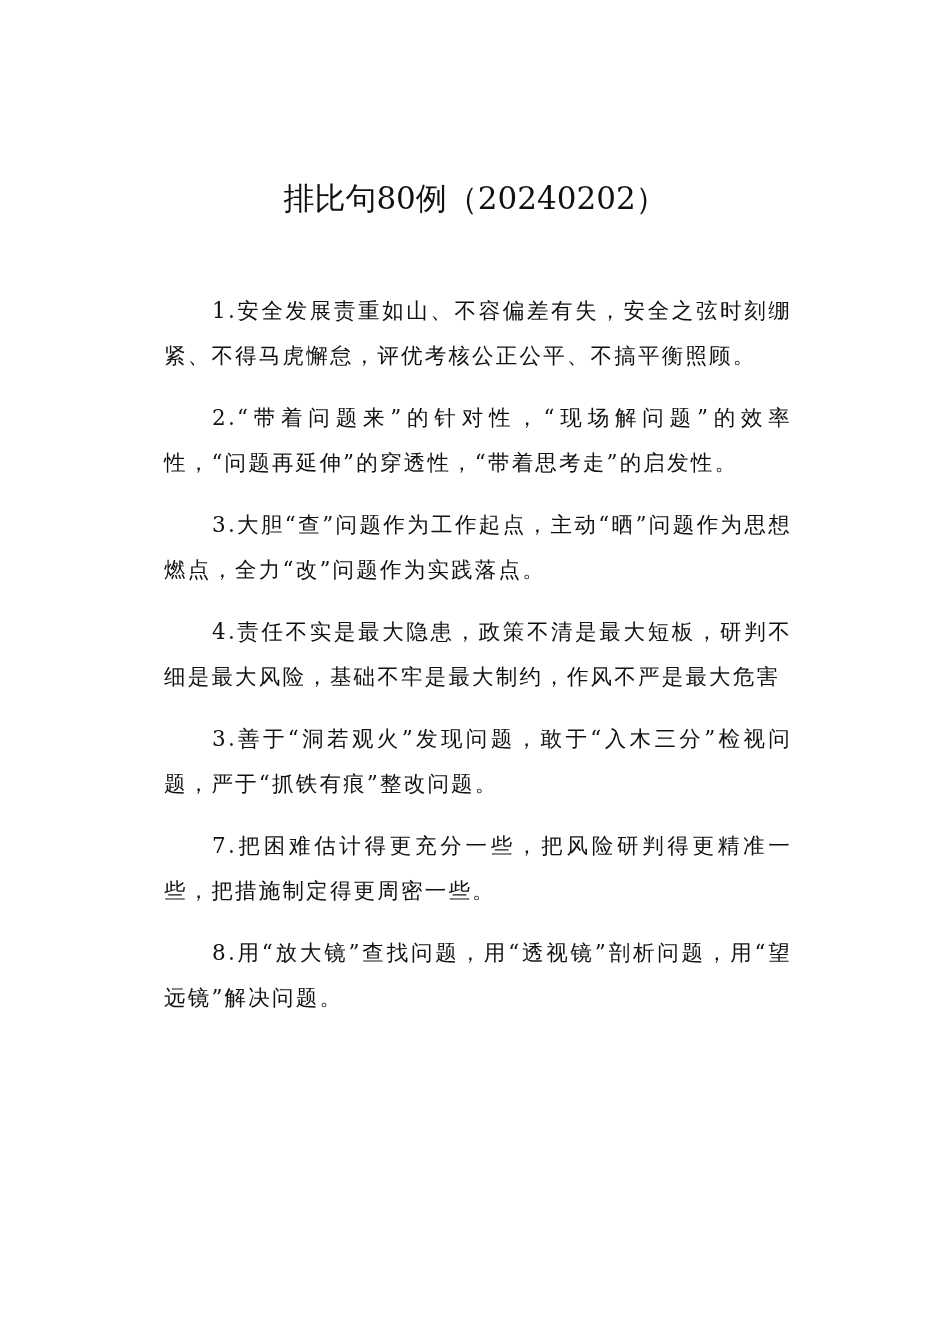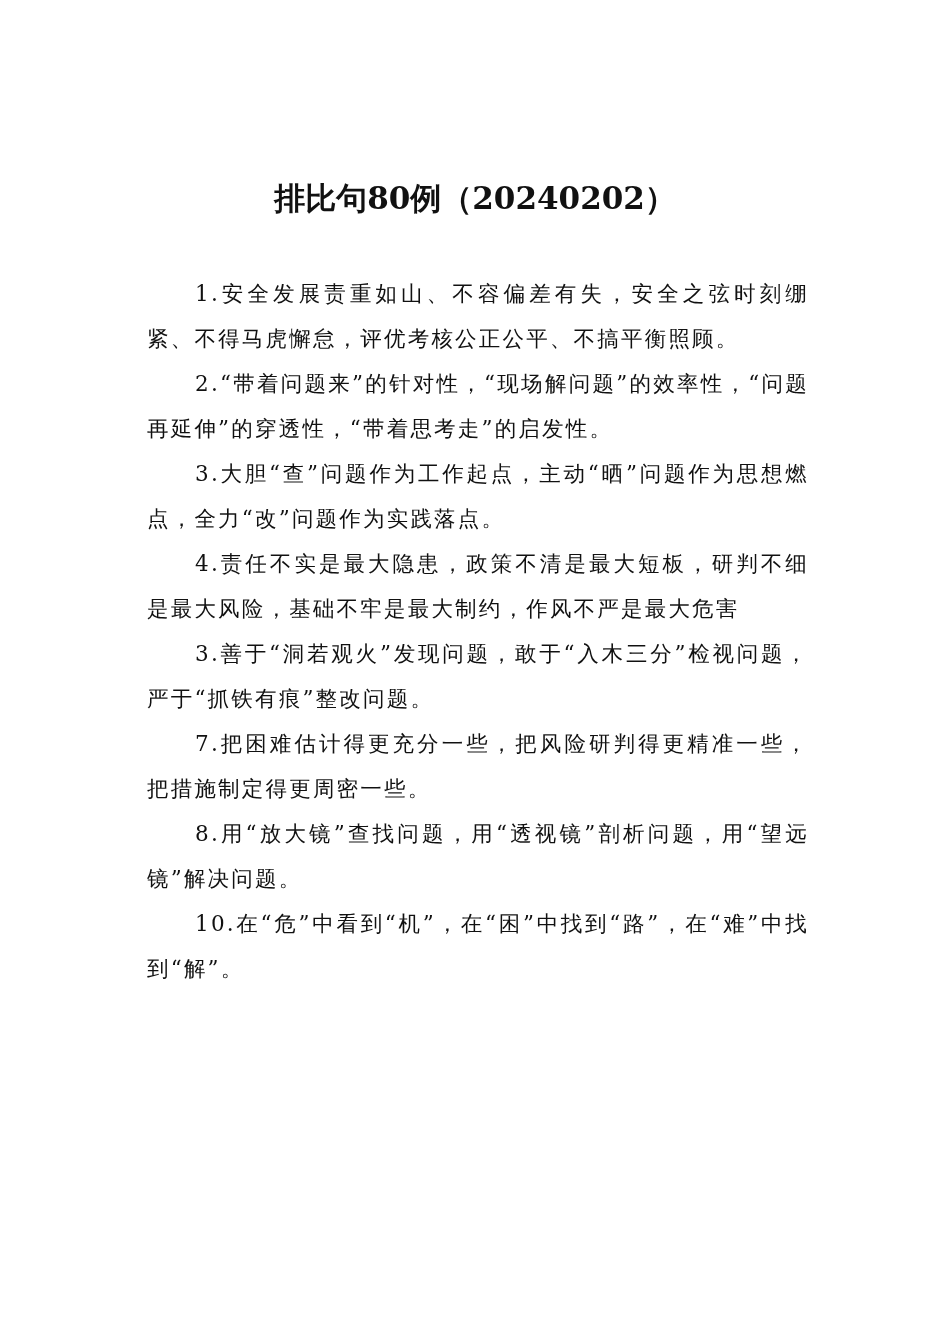"排比句80例（20240202）" .title { font-weight: bold -> normal }
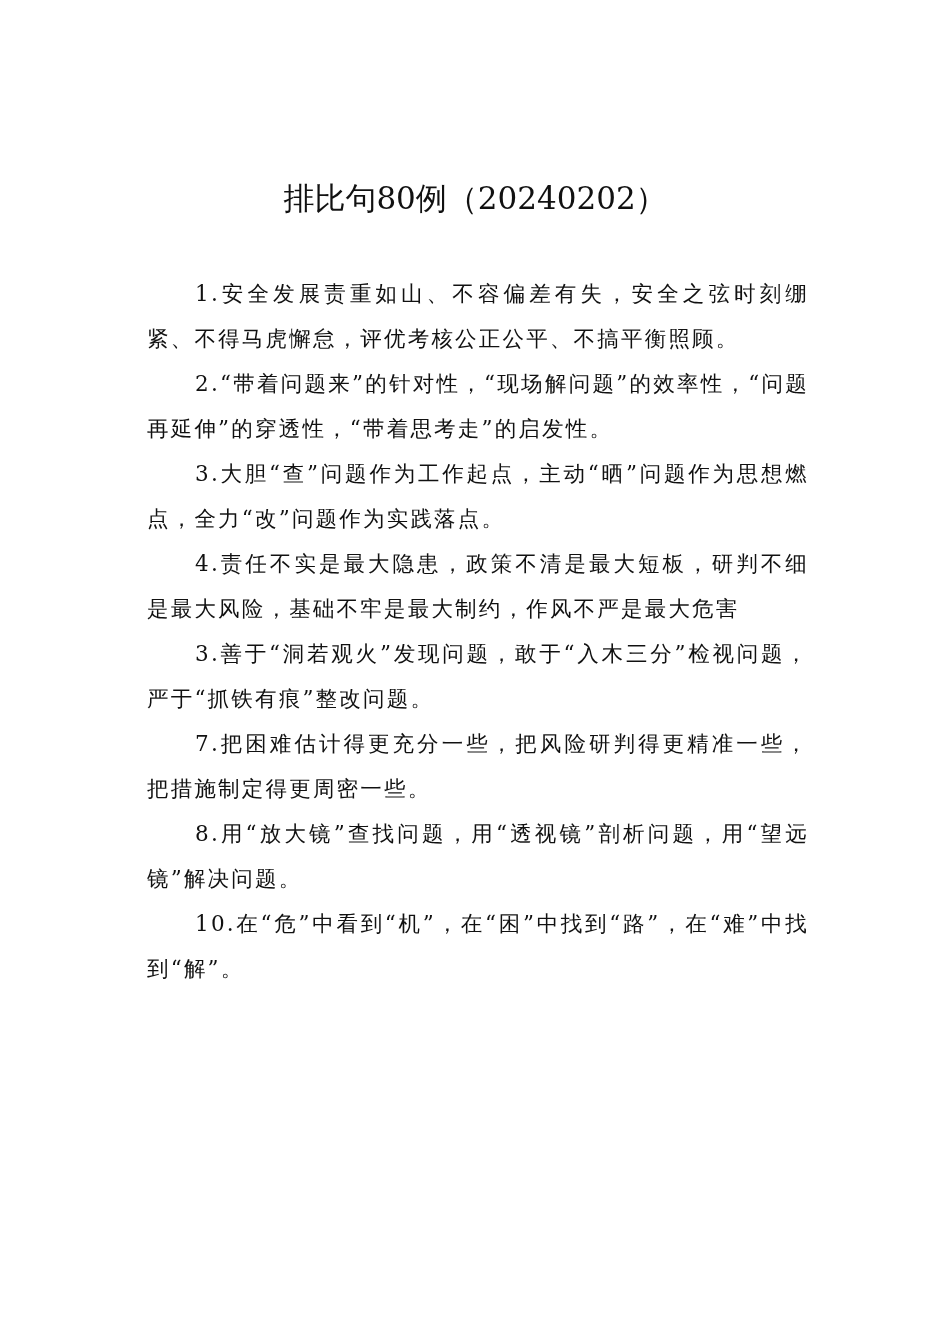"1.安全发展责重如山、不容偏差有失，安全之弦时刻绷紧、不得马虎懈怠，评优考核公正" .para { margin: 0 -> 17px }
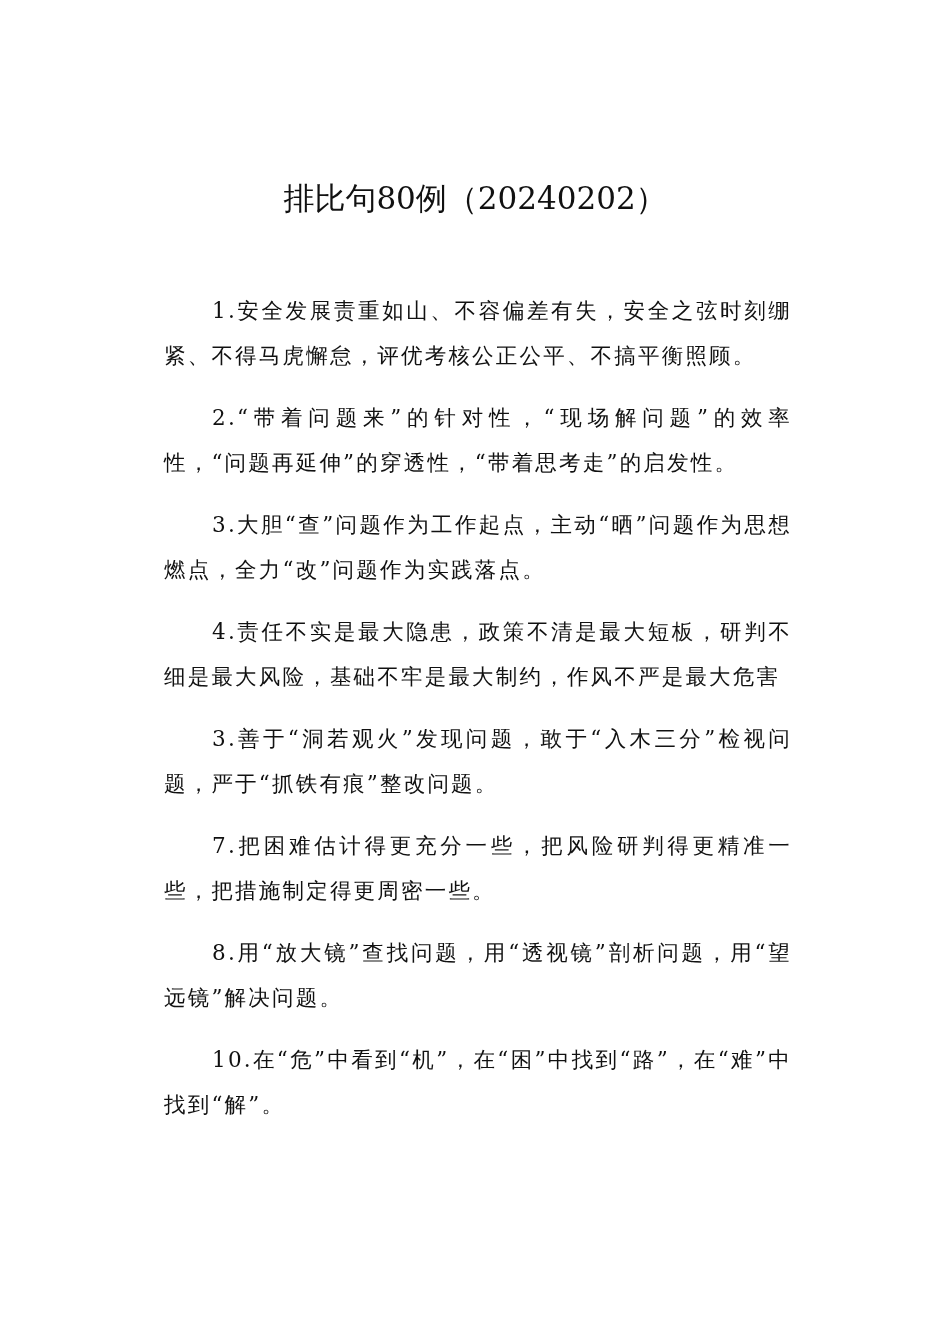"10.在“危”中看到“机”，在“困”中找到“路”，在“难”中找到“解”。" p.para { html: <p>10.在“危”中看到“机”，在“困”中找到“路”，在“难”中找到“解”。</p> -> none }
